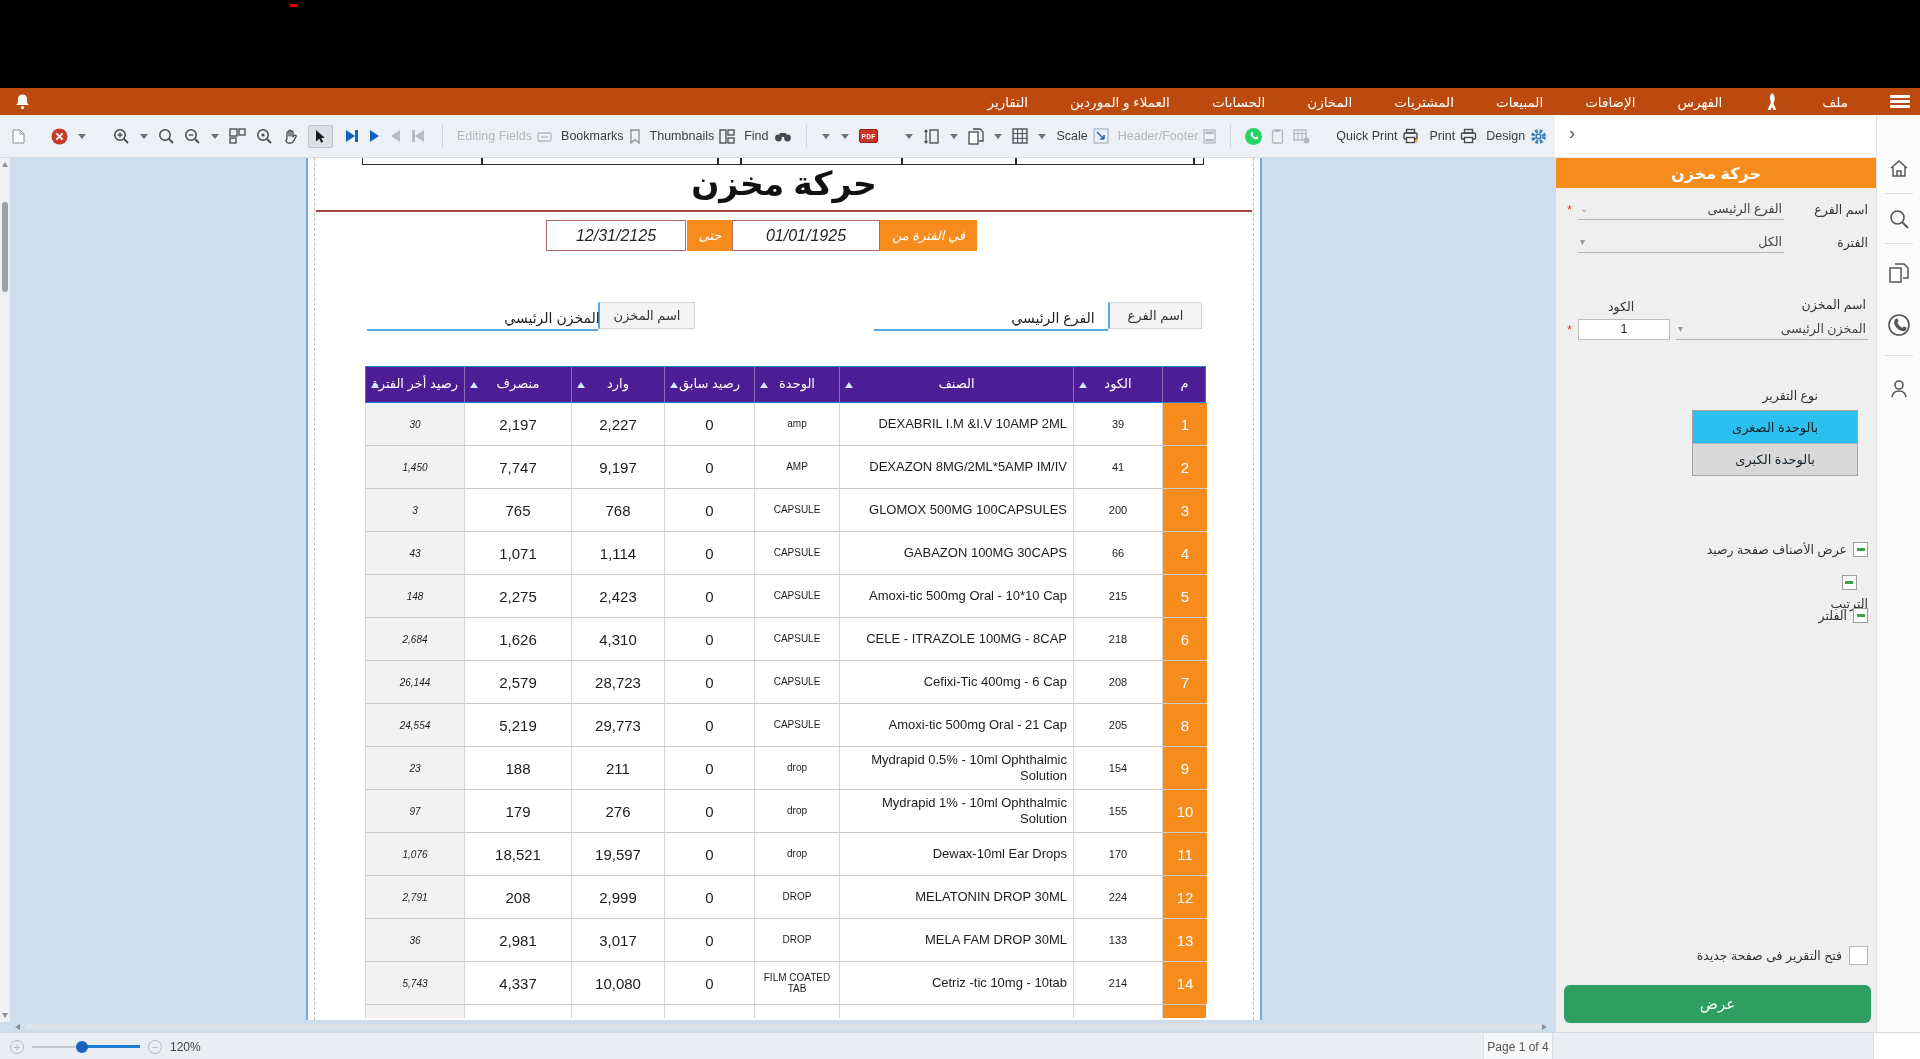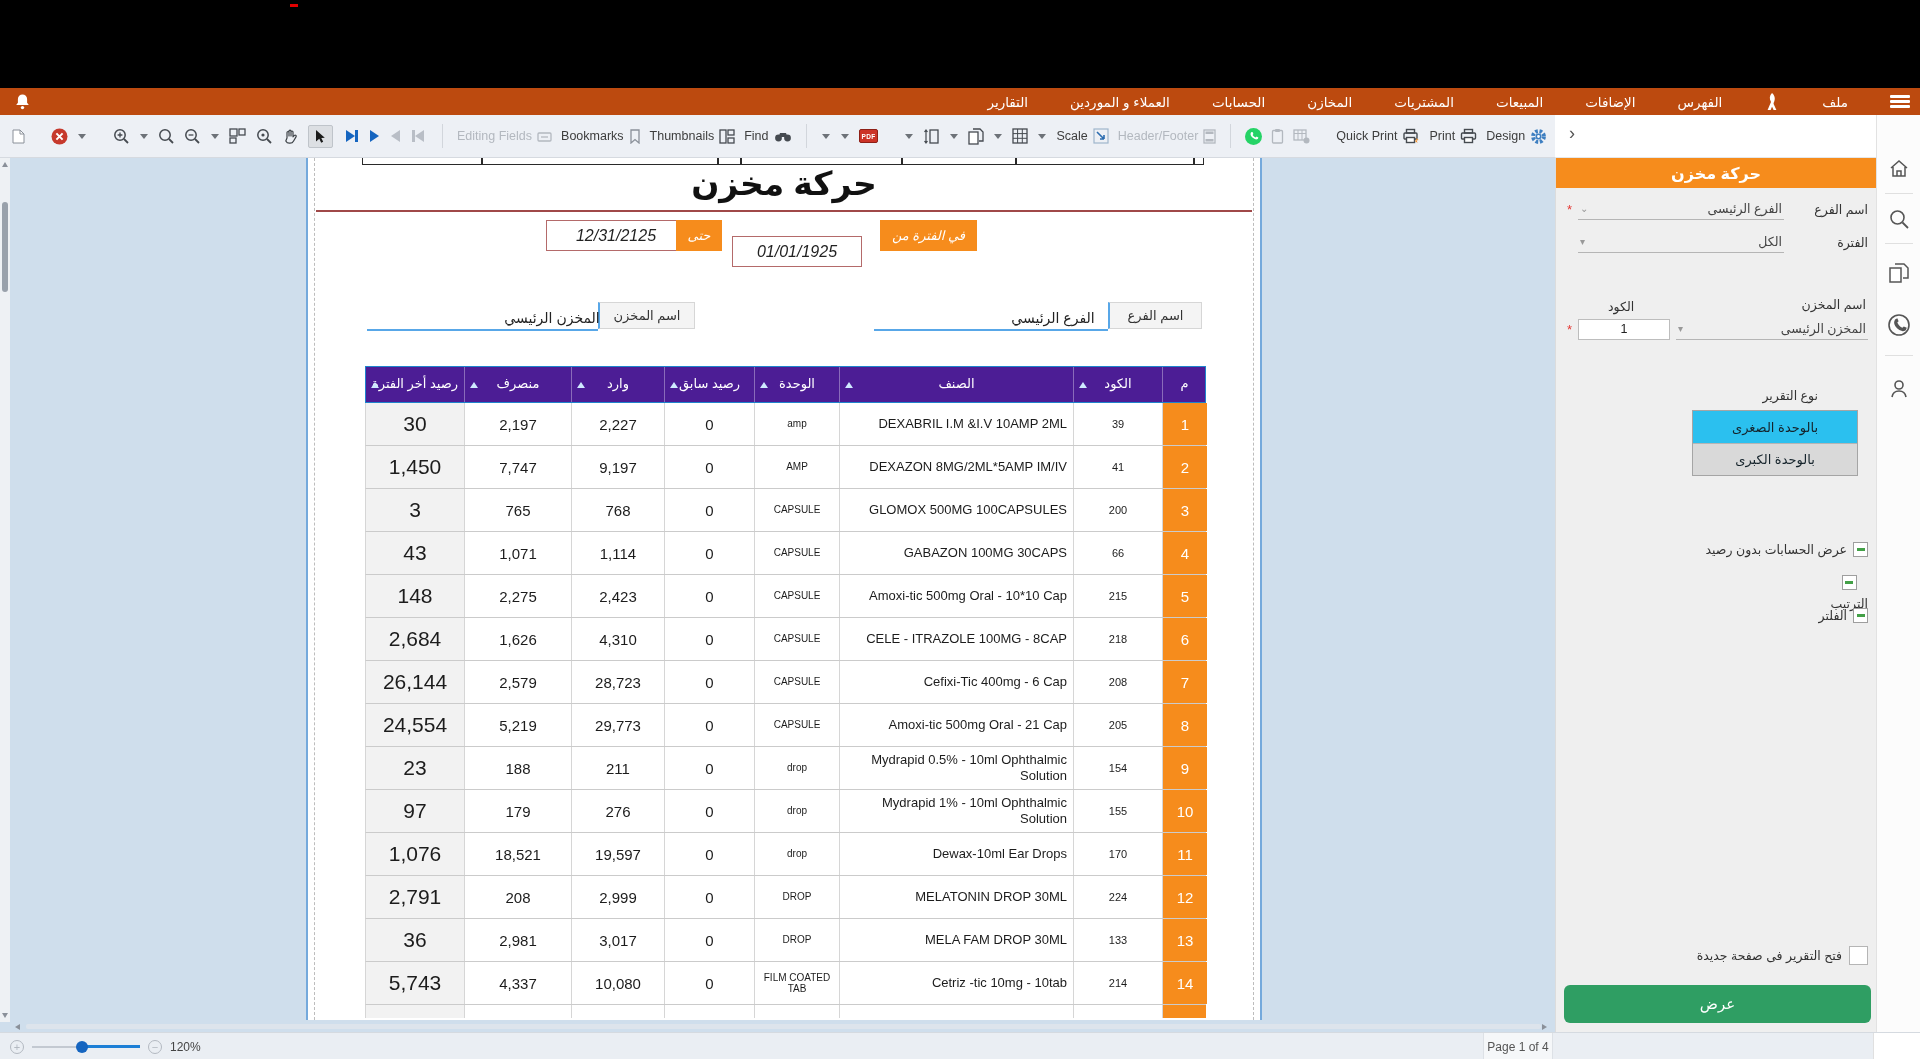"حتى" div.date-box { left: 368px -> 379px }
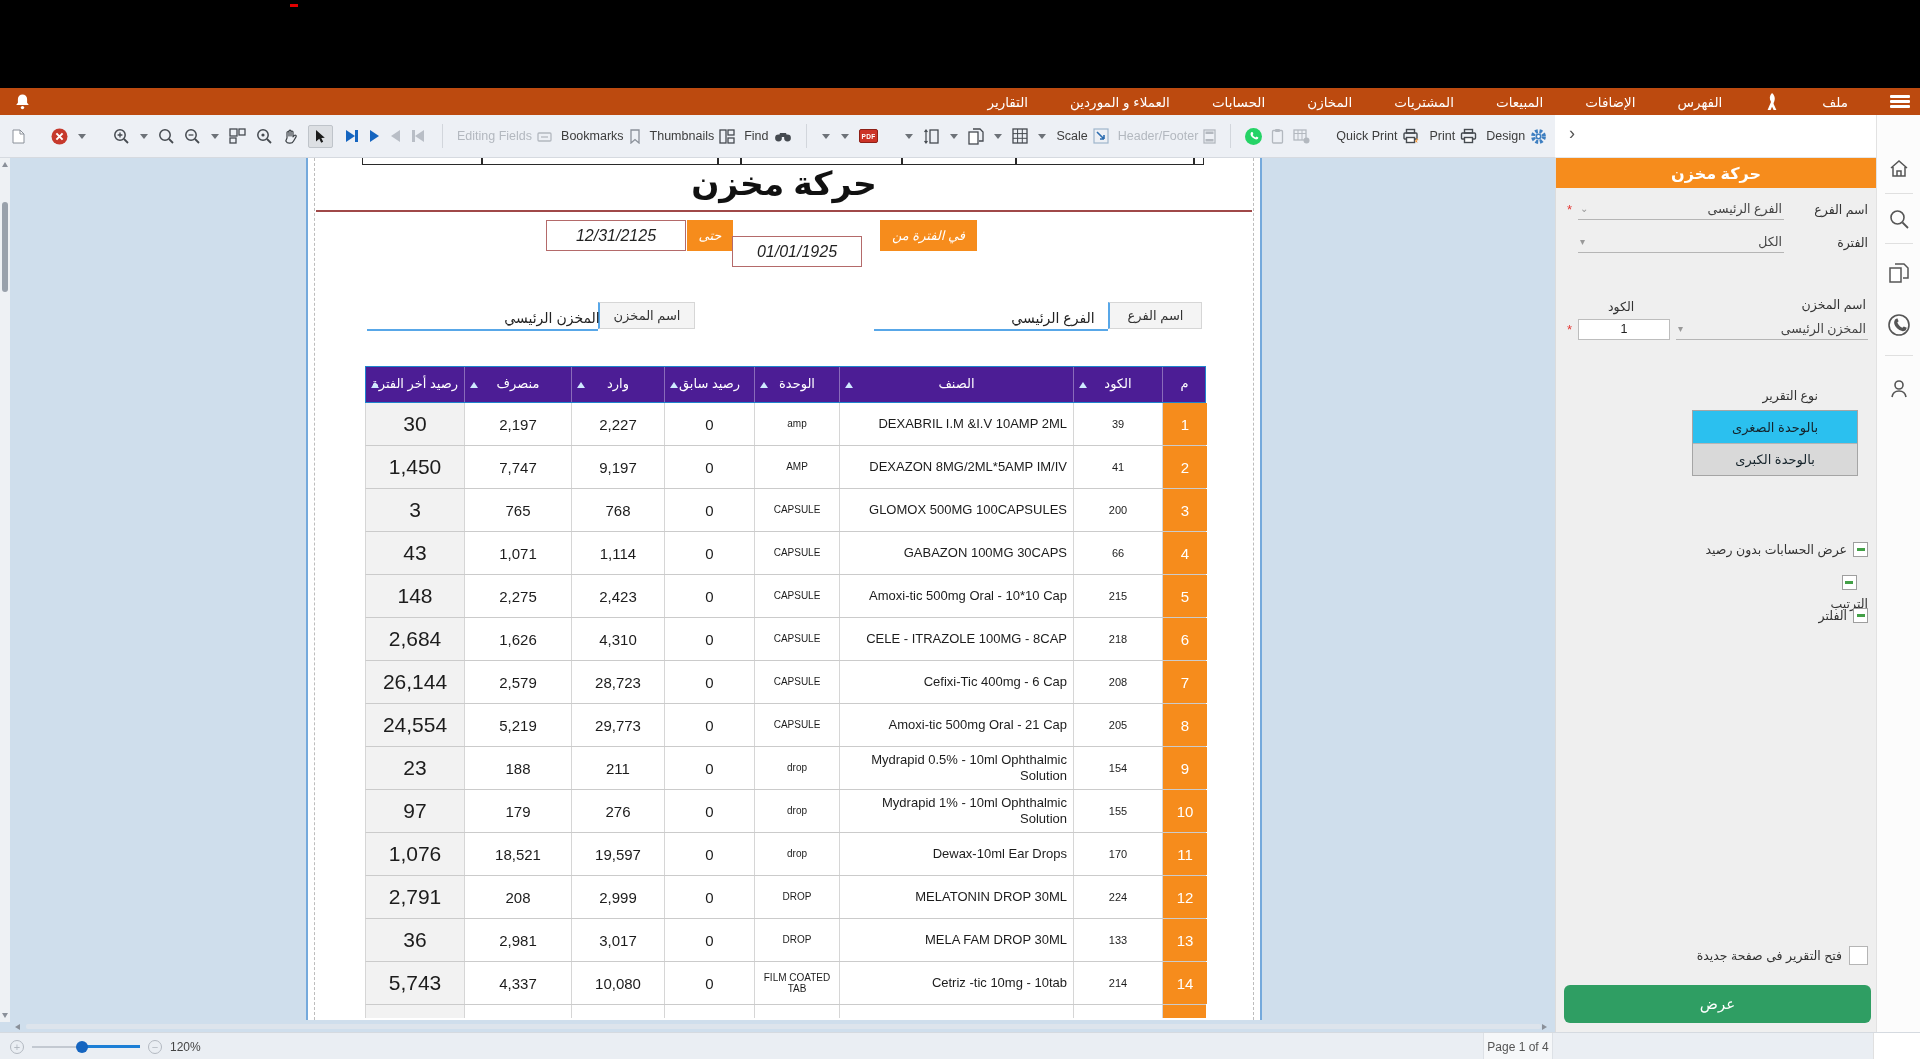"01/01/1925" div.date-box { margin-top: 16px -> none; width: 130px -> 148px }
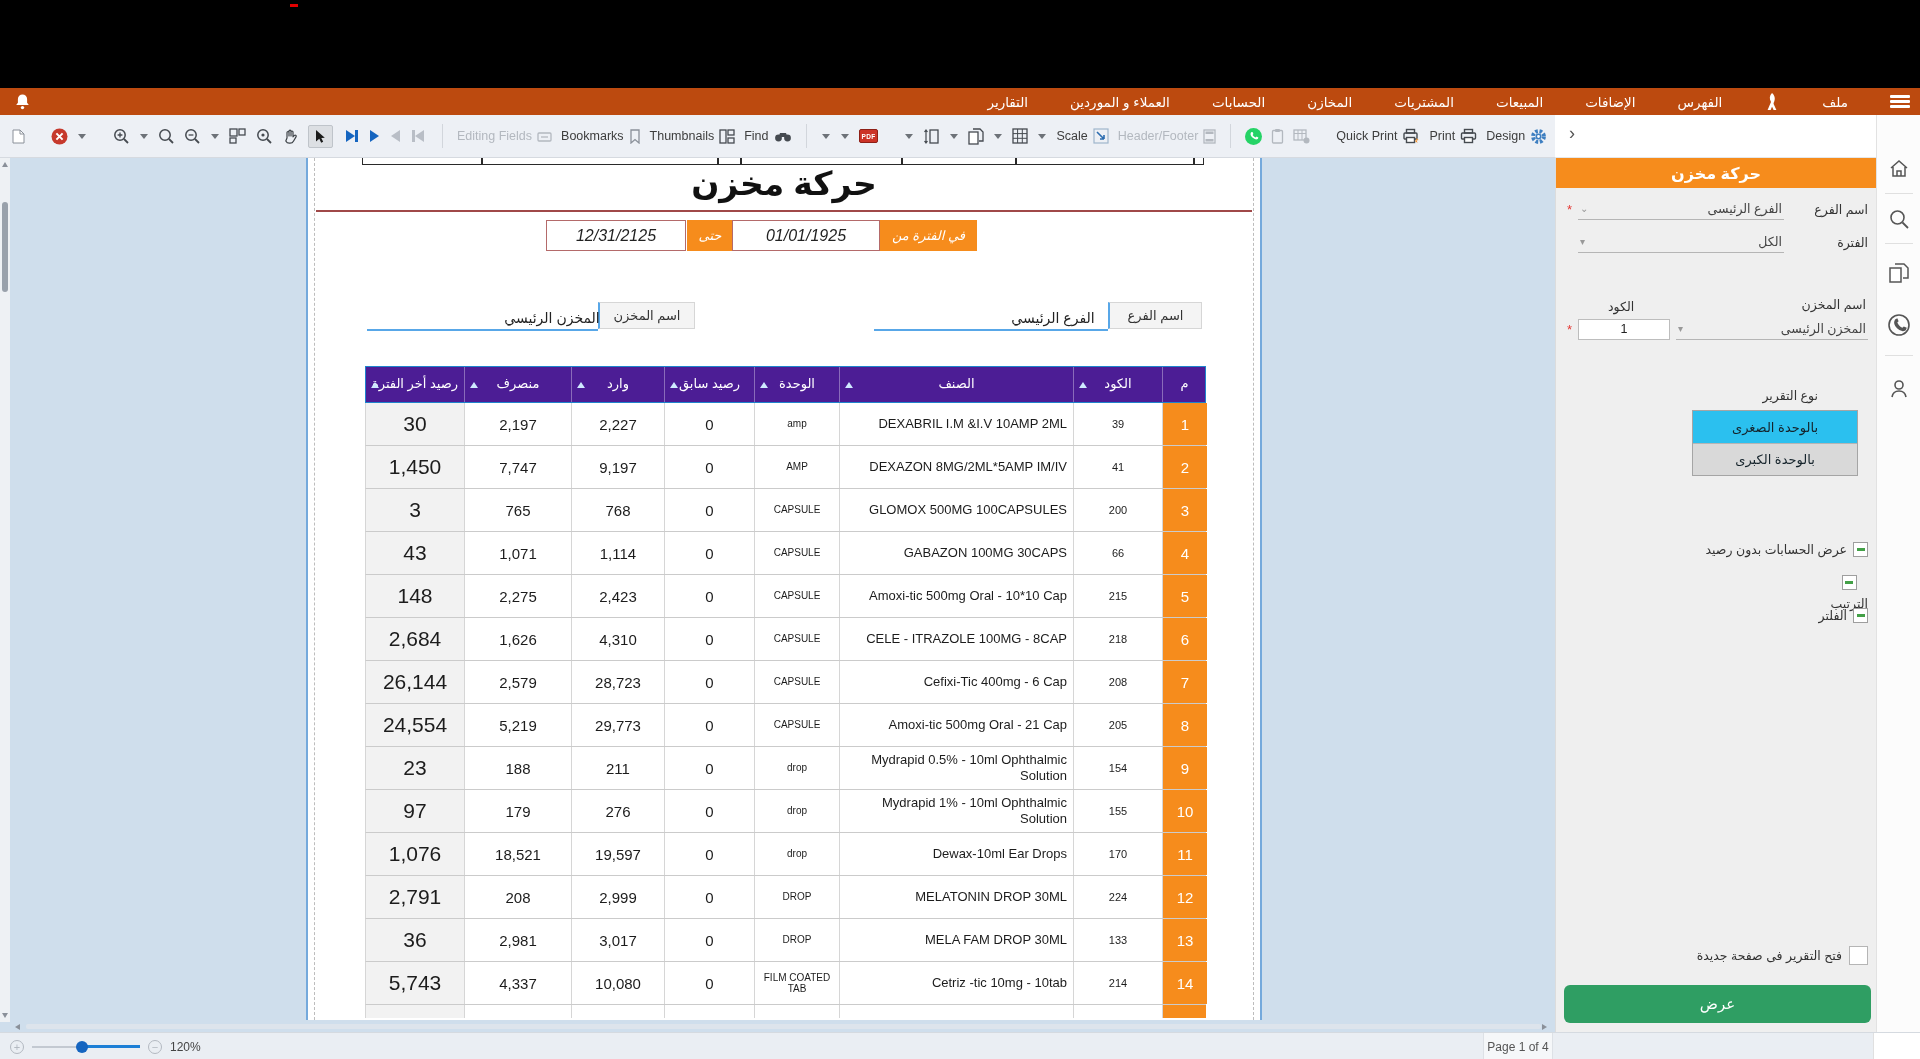"30" .c-balance { font-size: 21px -> 10px; font-style: none -> italic }
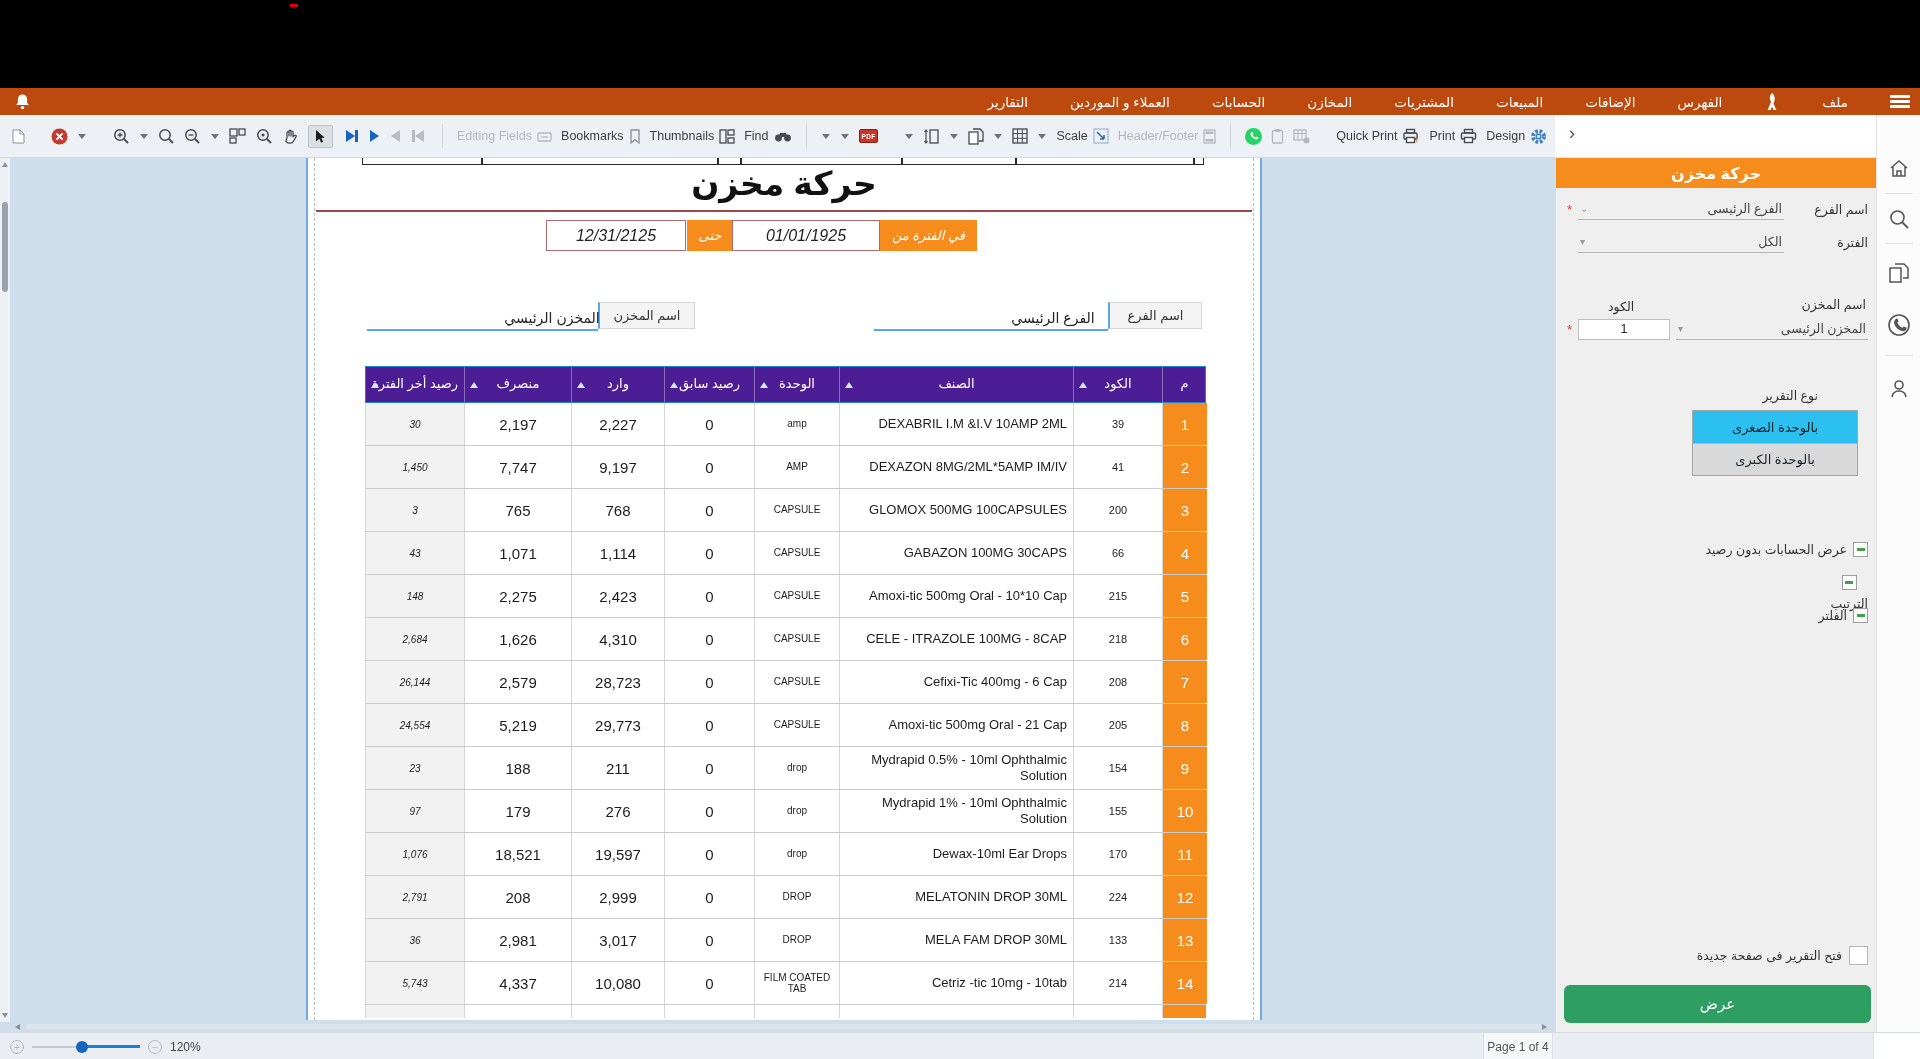"عرض الحسابات بدون رصيد" span { text: الحسابات بدون -> الأصناف صفحة }
